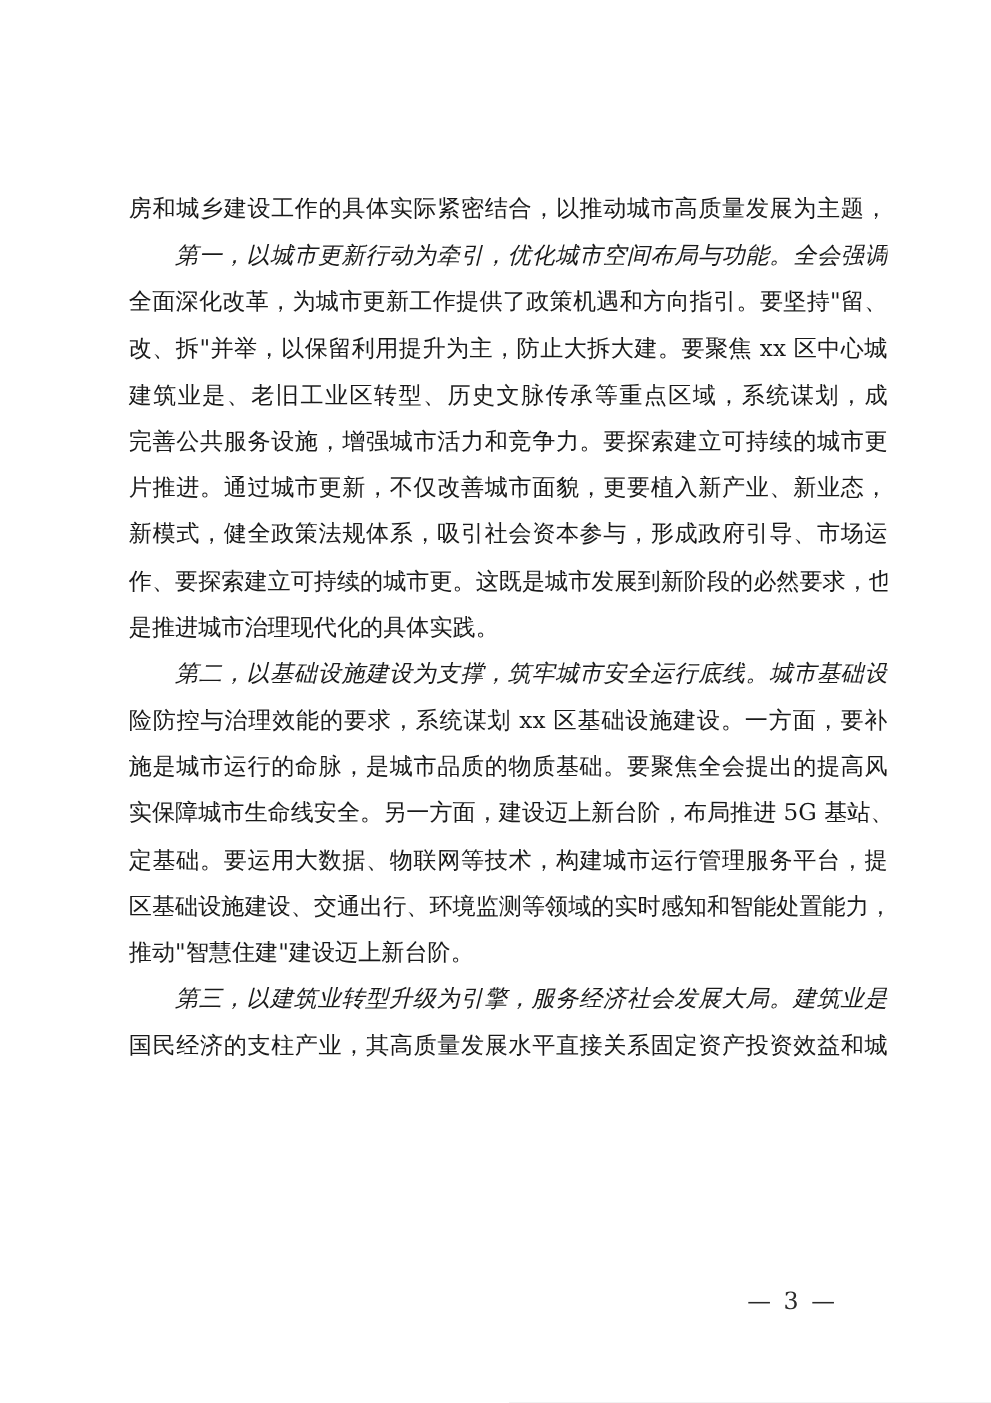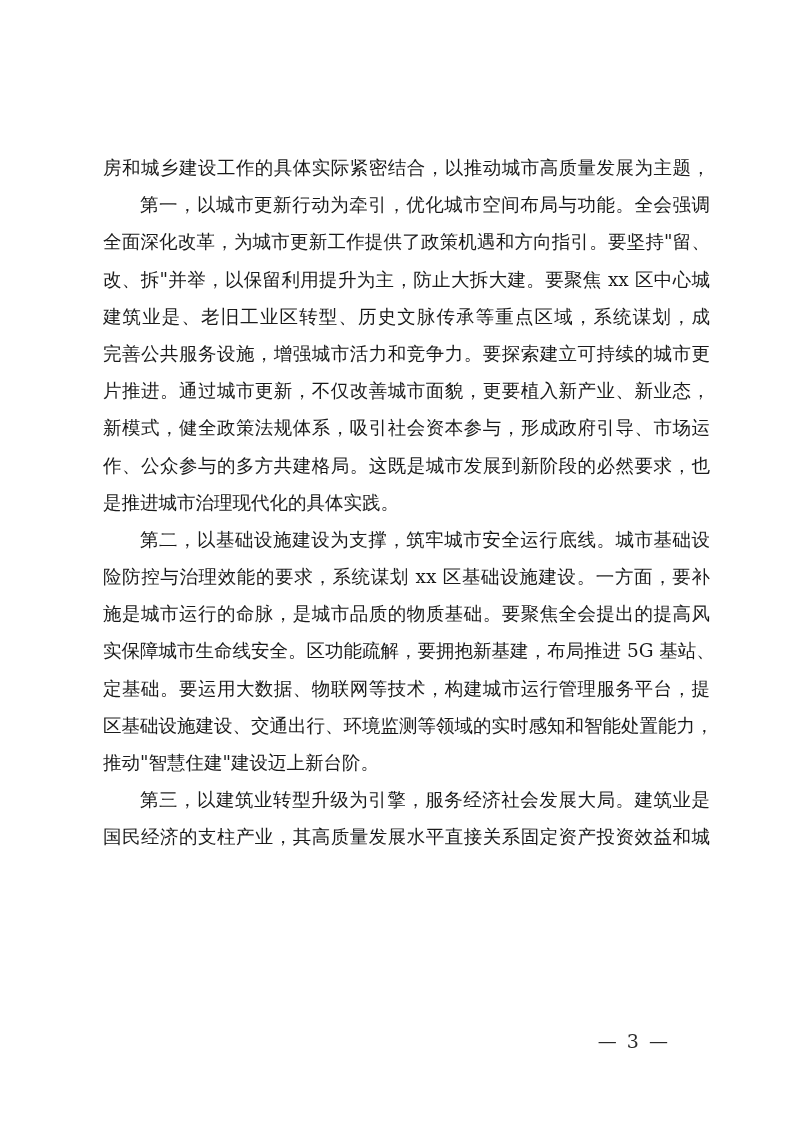"第一，以城市更新行动为牵引，优化城市空间布局与功能。全会强调" .line.indent { font-style: none -> italic }
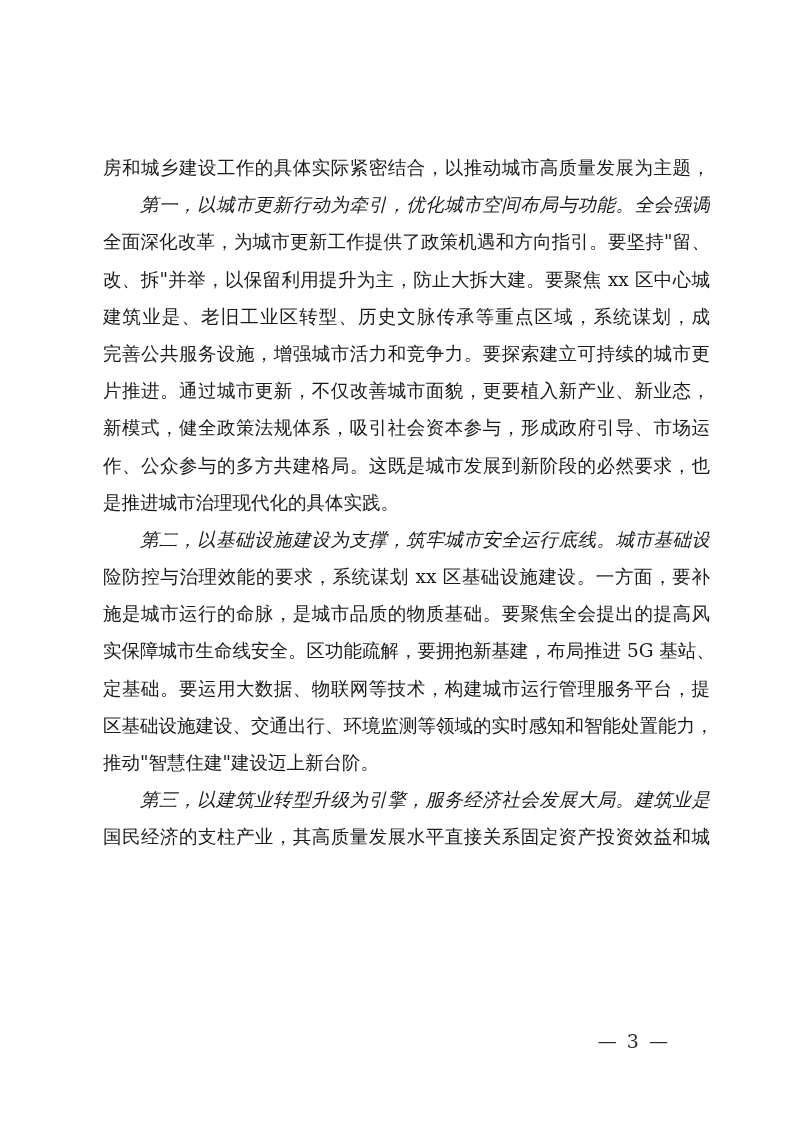"作、公众参与的多方共建格局。这既是城市发展到新阶段的必然要求，也" div.line { text: 公众参与的多方共建格局 -> 要探索建立可持续的城市更 }
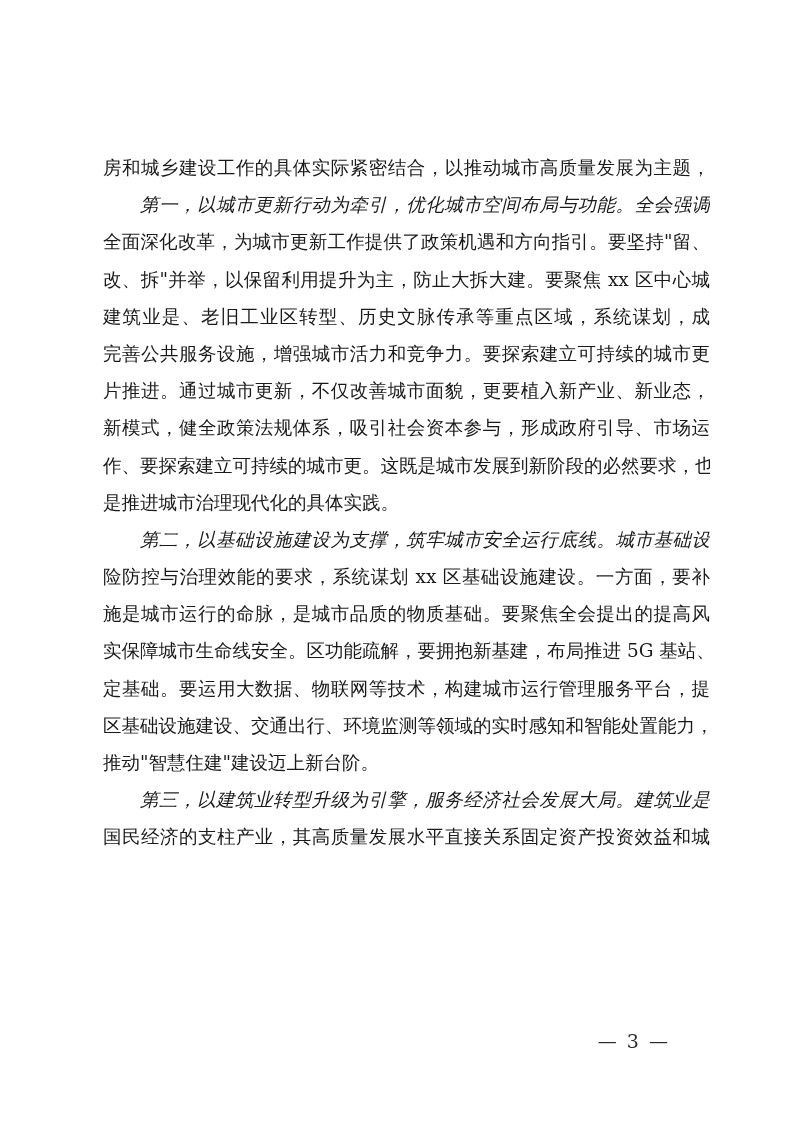"实保障城市生命线安全。区功能疏解，要拥抱新基建，布局推进 5G 基站、" div.line { text: 区功能疏解，要拥抱新基建 -> 另一方面，建设迈上新台阶 }
